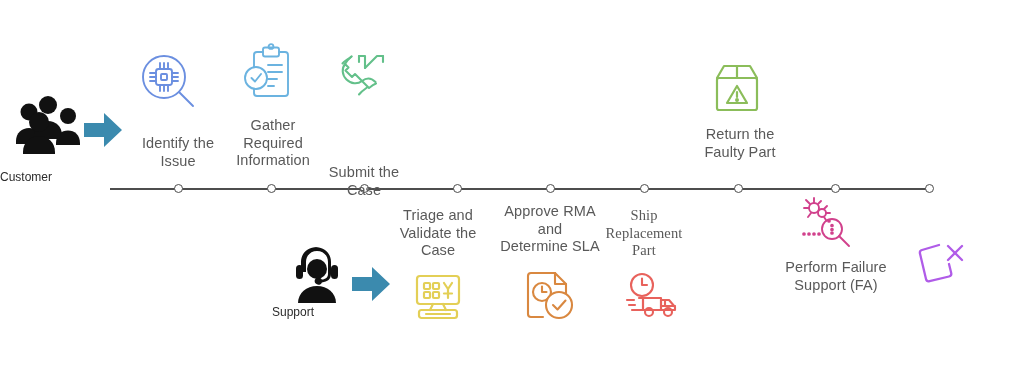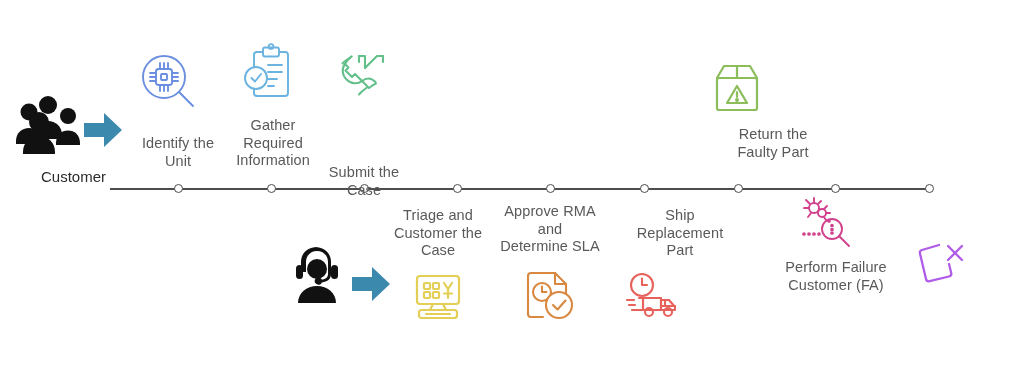"Return the" div.label { left: 718px -> 685px }
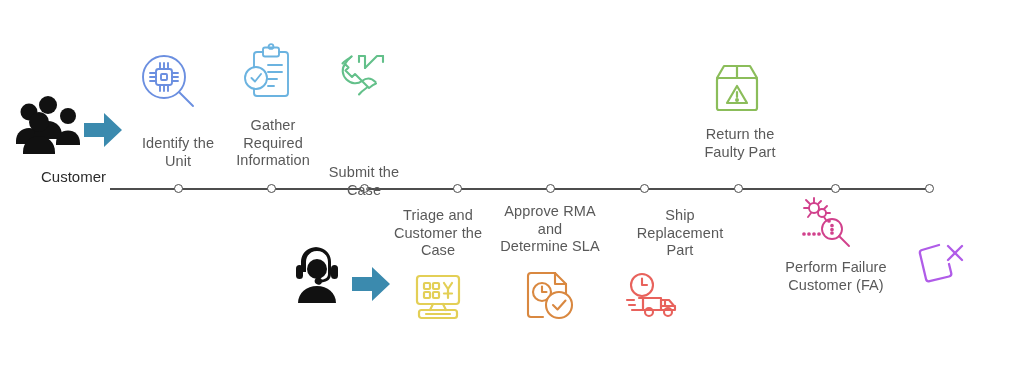"Unit" div { text: Unit -> Issue }
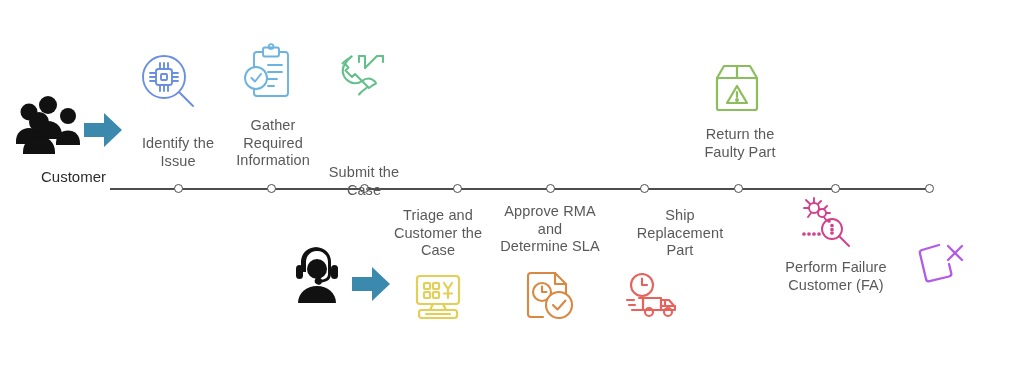"Customer" .actor-label { font-size: 15px -> 12px; text-align: right -> left }
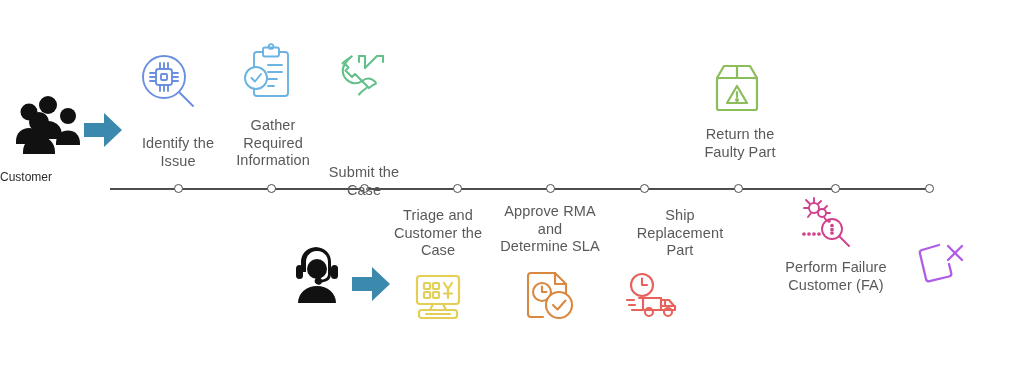"Ship" div.label { font-family: none -> Liberation Serif, serif; left: 624px -> 588px }
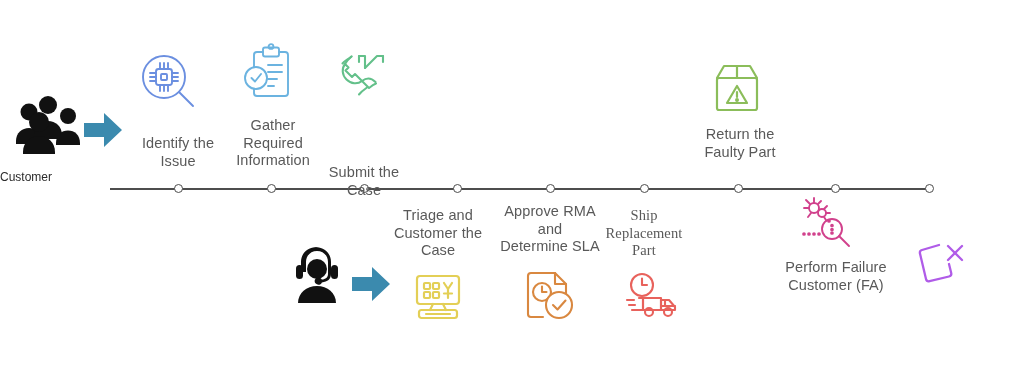"Customer the" div { text: Customer -> Validate }
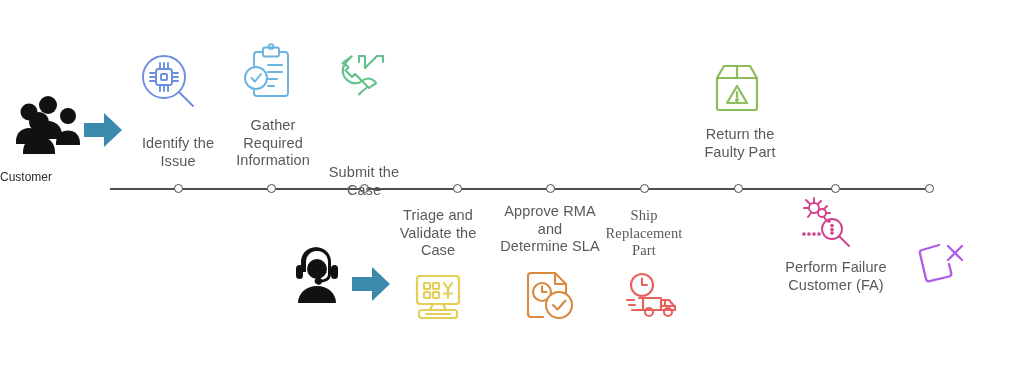"Customer (FA)" div { text: Customer -> Support }
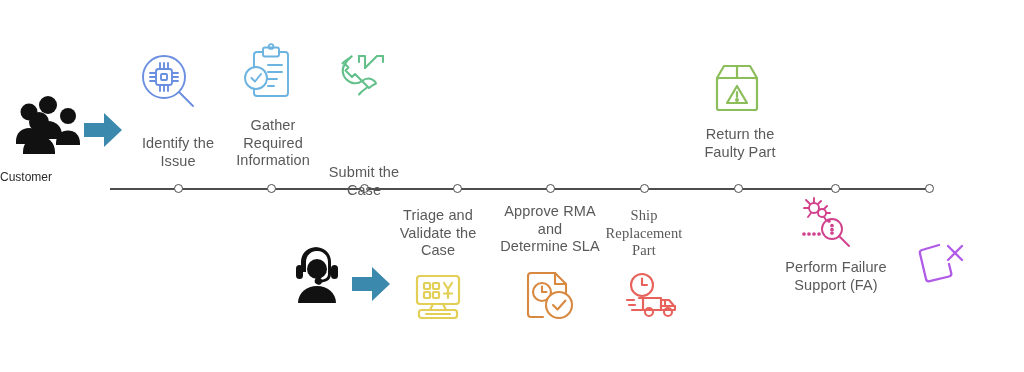"Support" div.actor-label { html: none -> <div>Support</div> }
